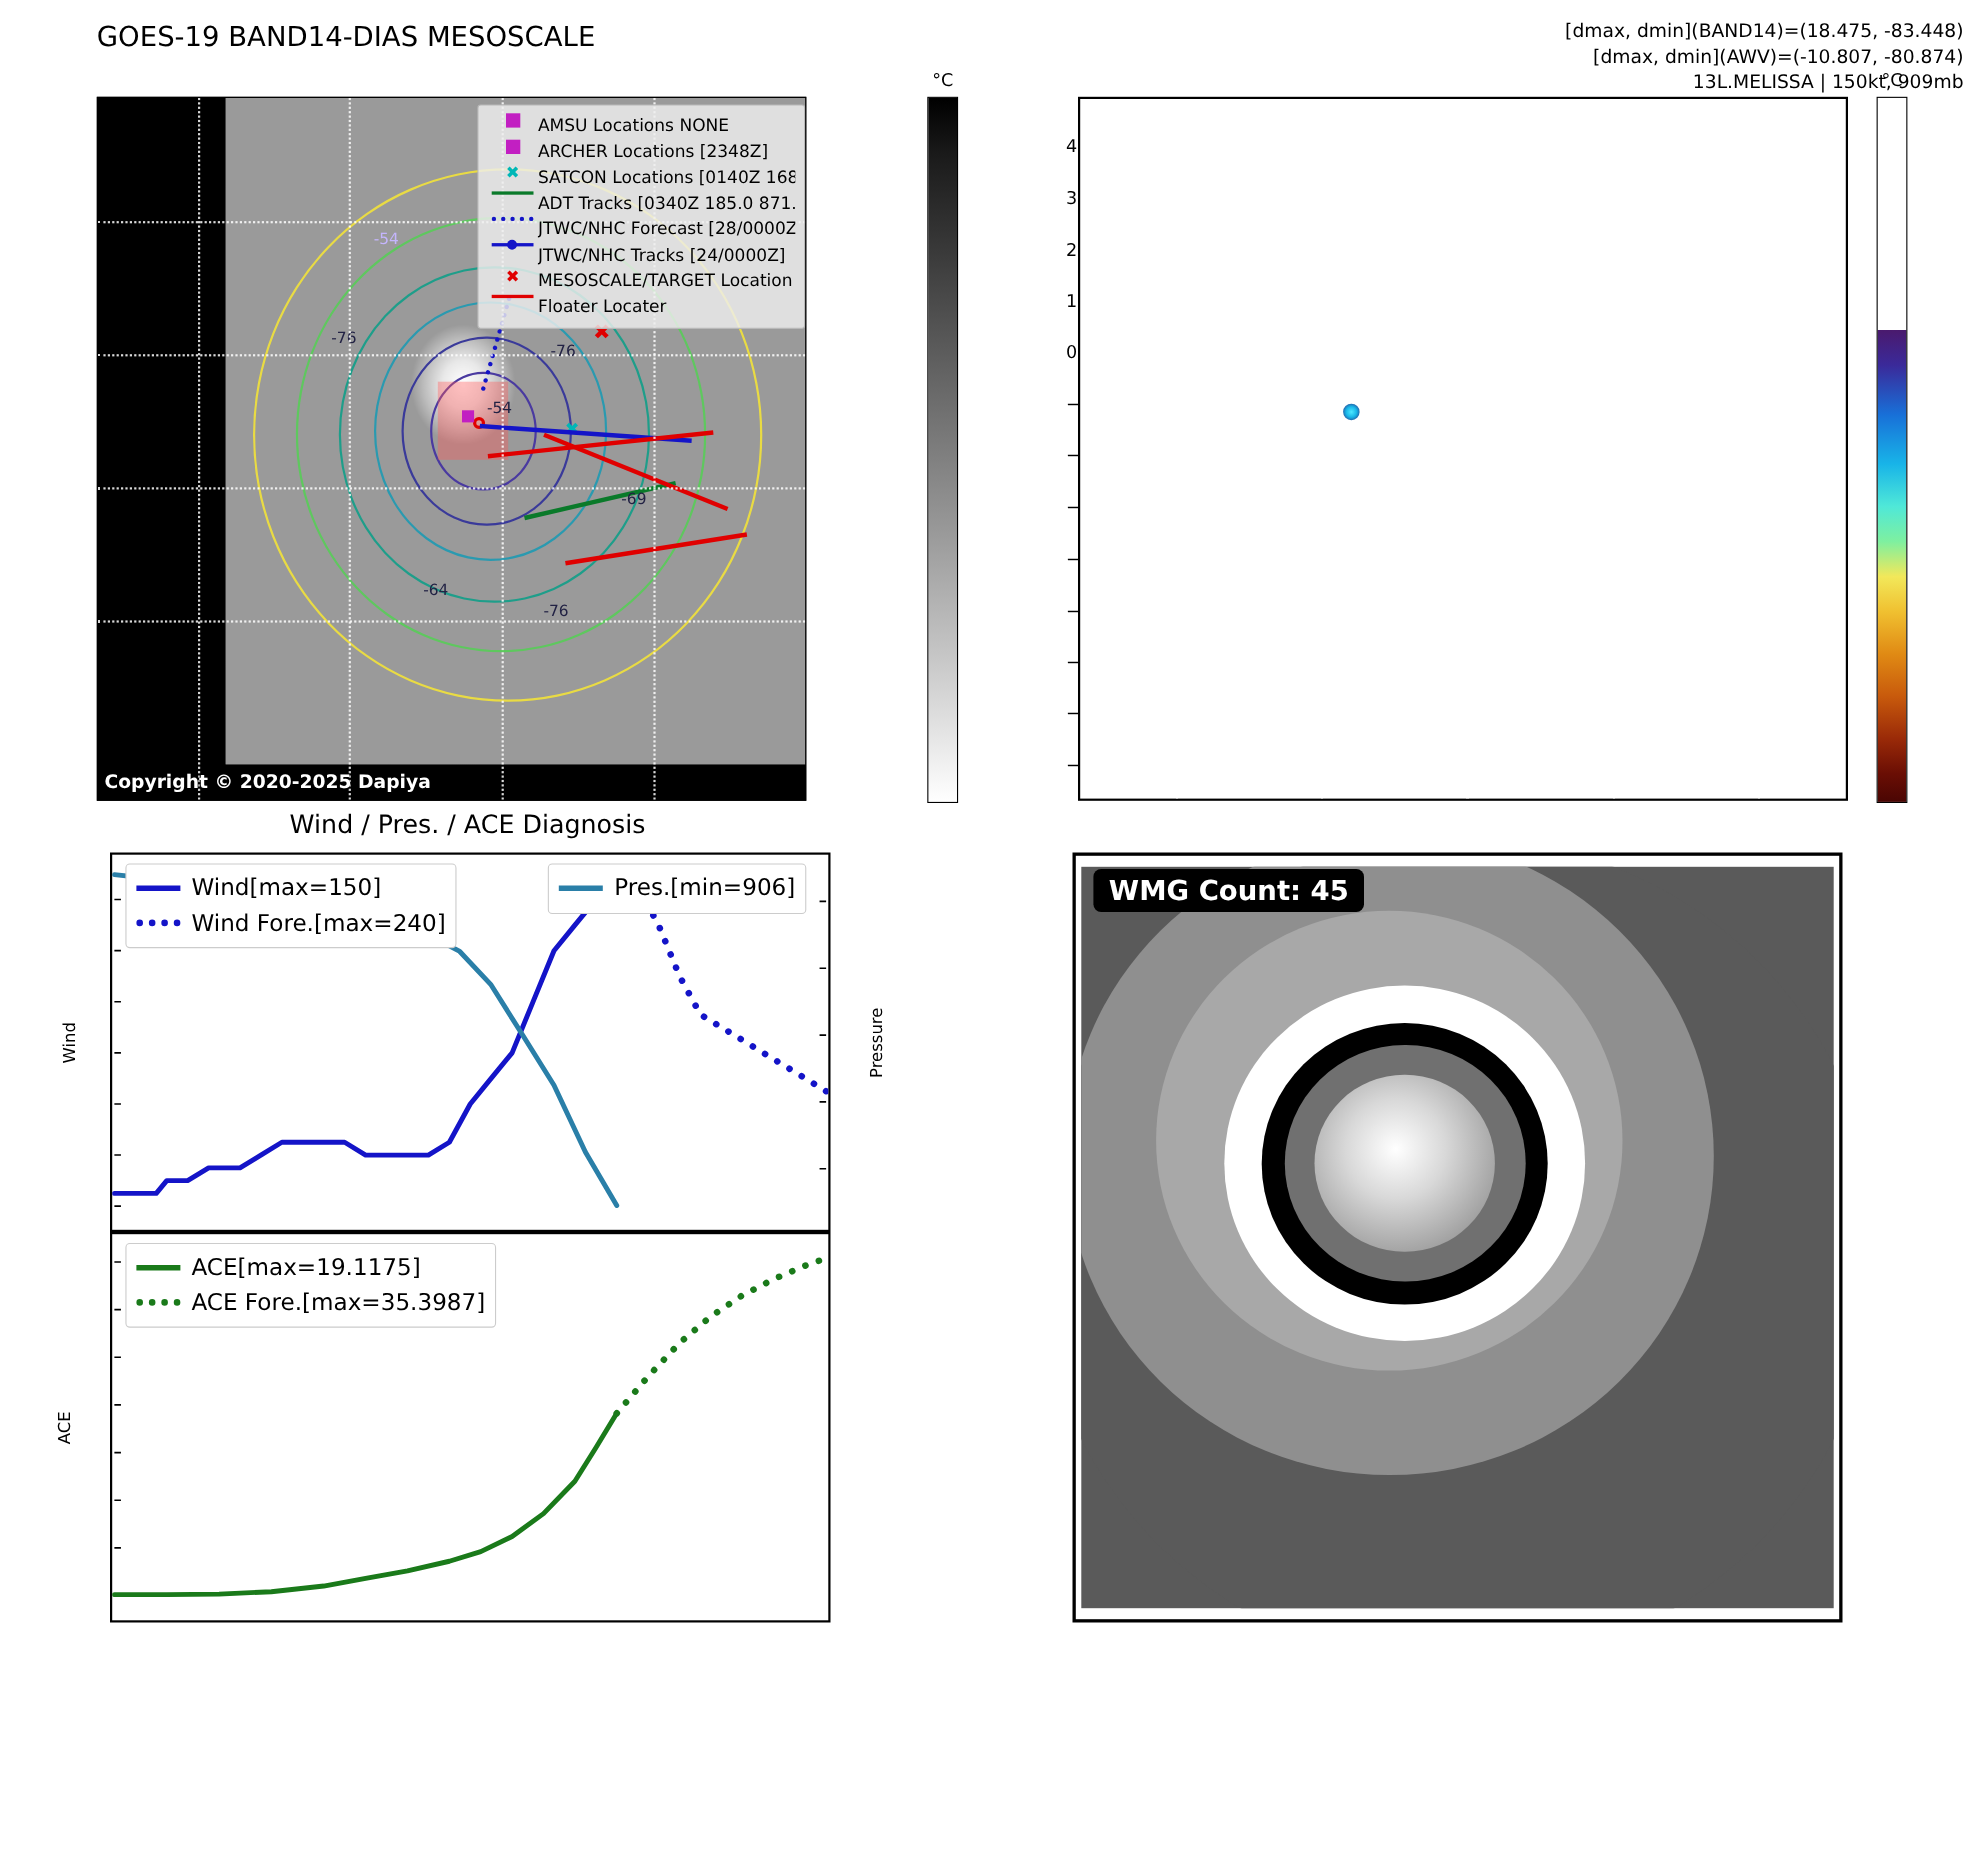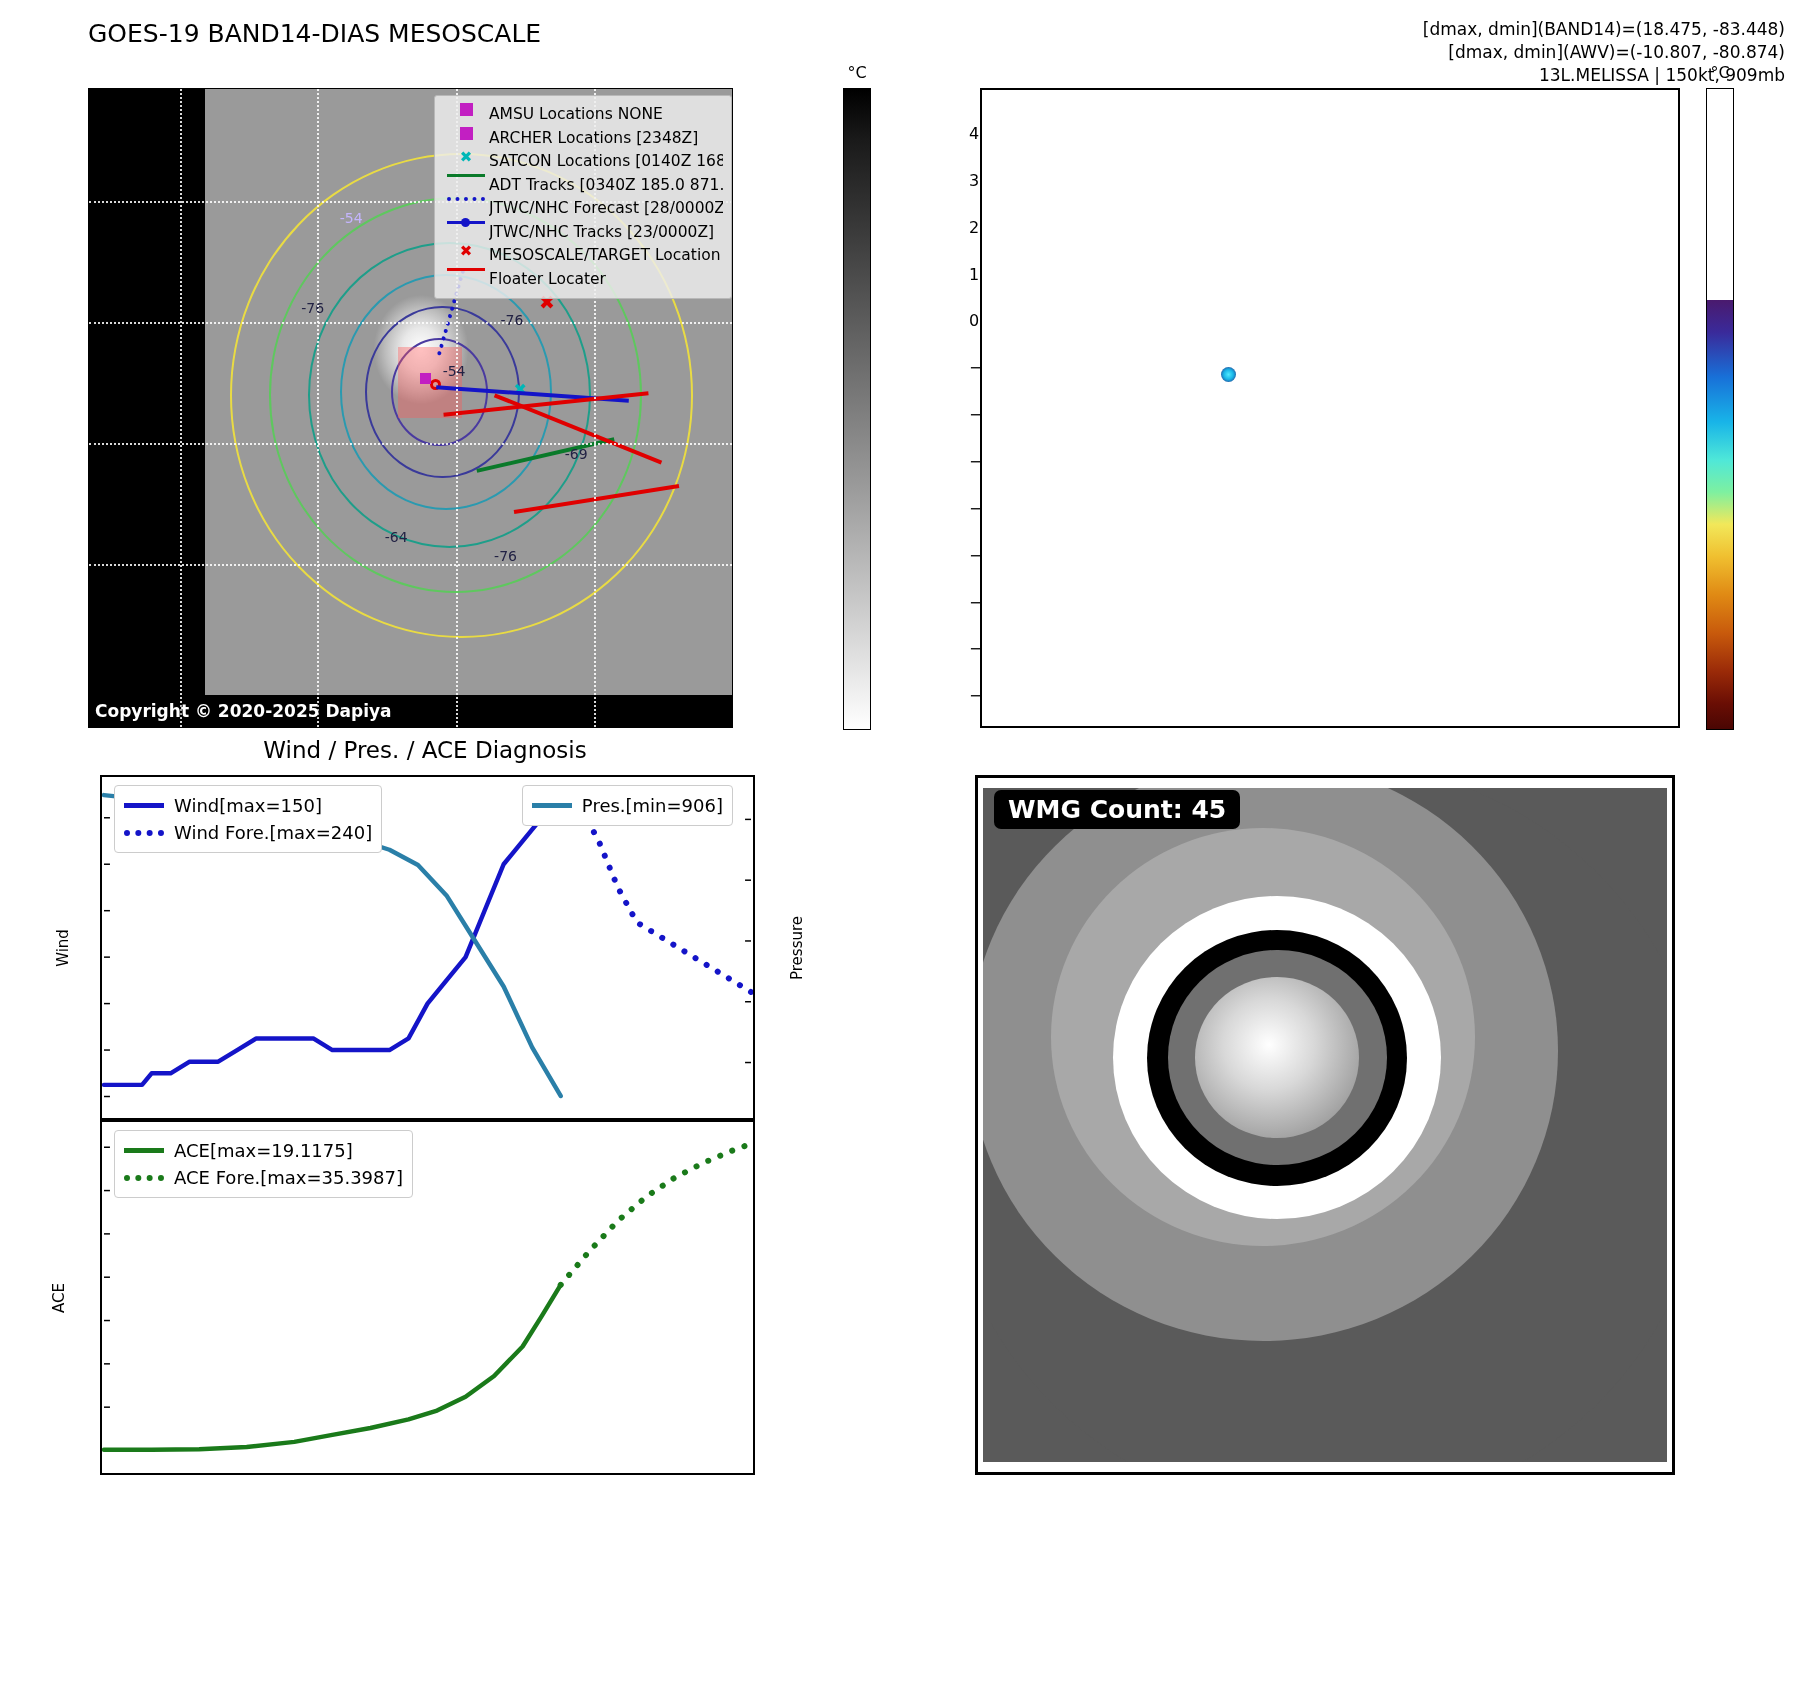"JTWC/NHC Tracks [23/0000Z]" span.lg-txt { text: 23/0000Z -> 24/0000Z }
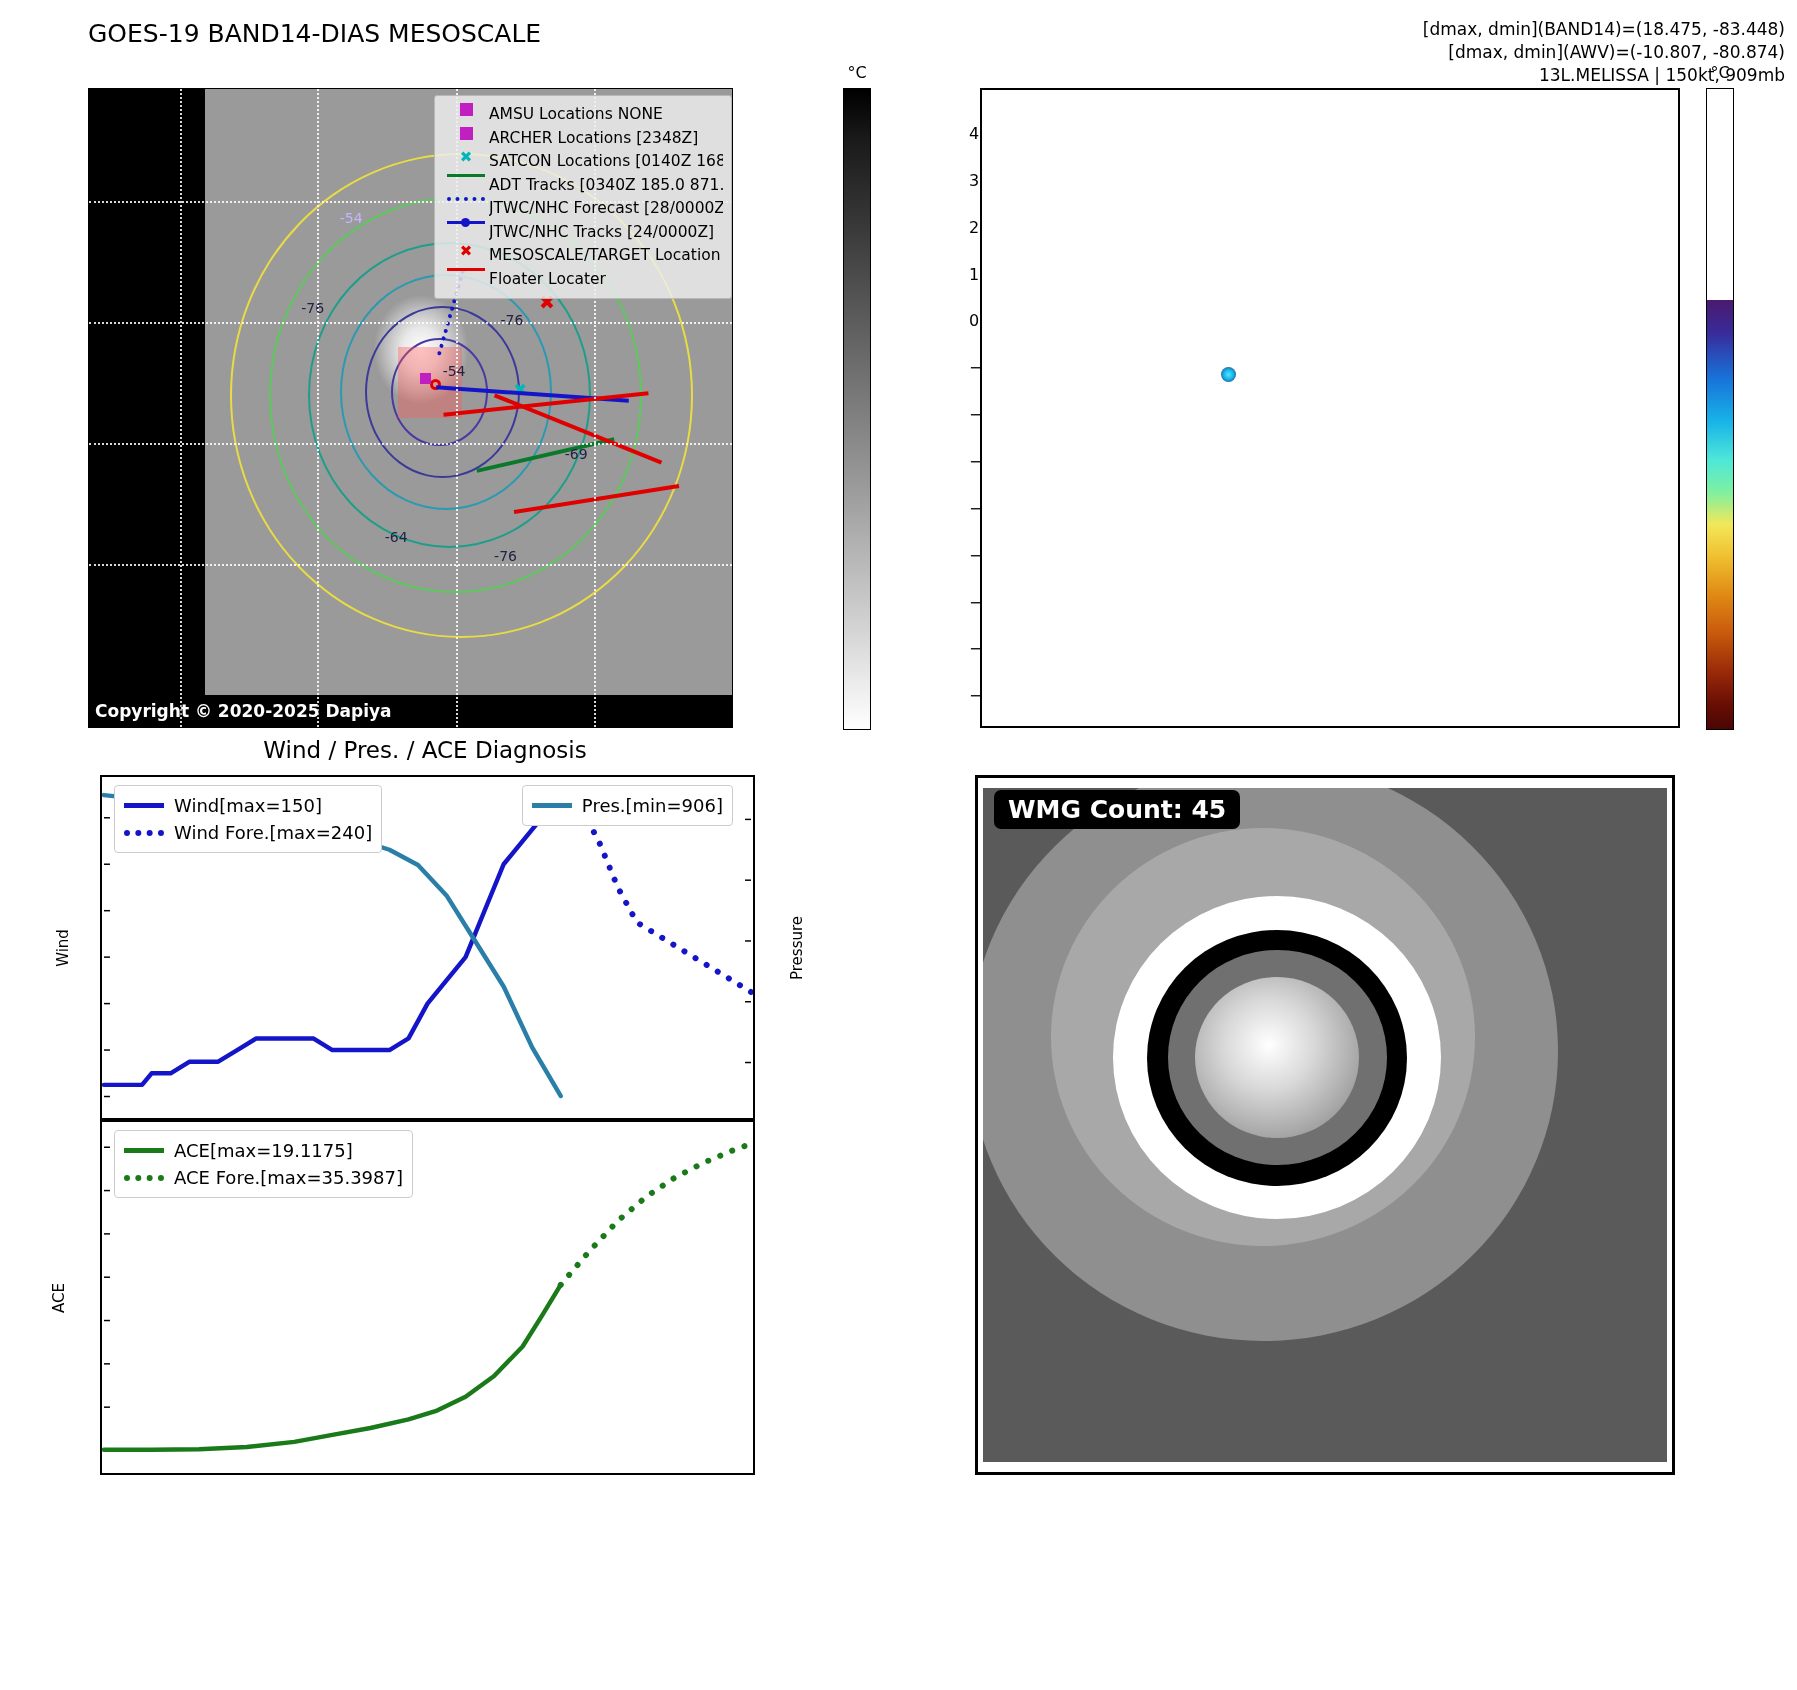"Wind[max=150]" .chart-legend { font-size: 18px -> 21px }
